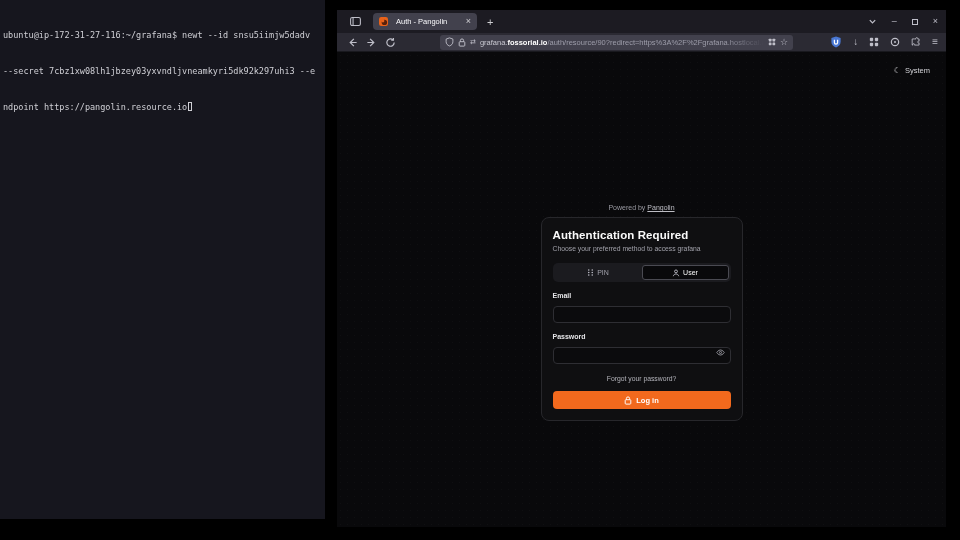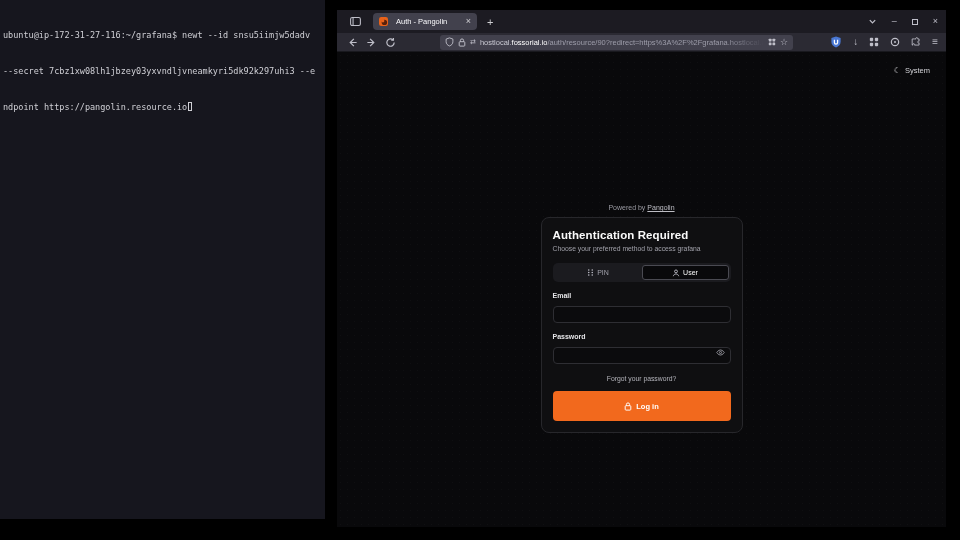"hostlocal." span.url-host { text: hostlocal -> grafana }
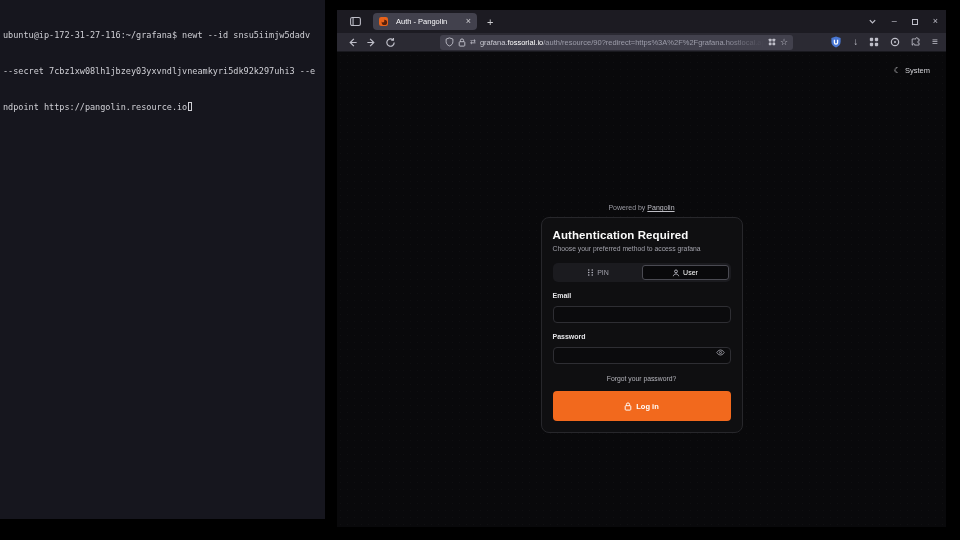"fossorial.io" .url-host-em { font-weight: normal -> bold }
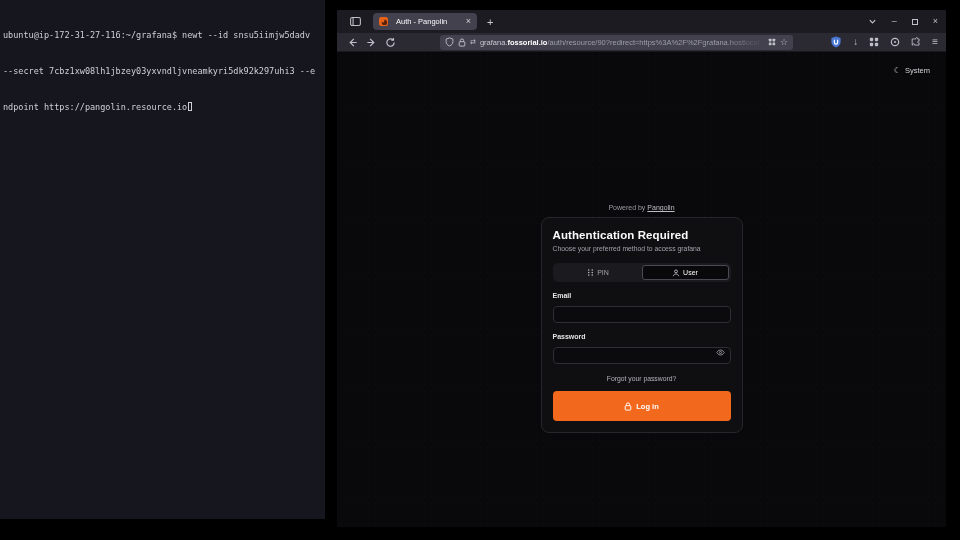"Log in" .login-btn { height: 30px -> 18px }
